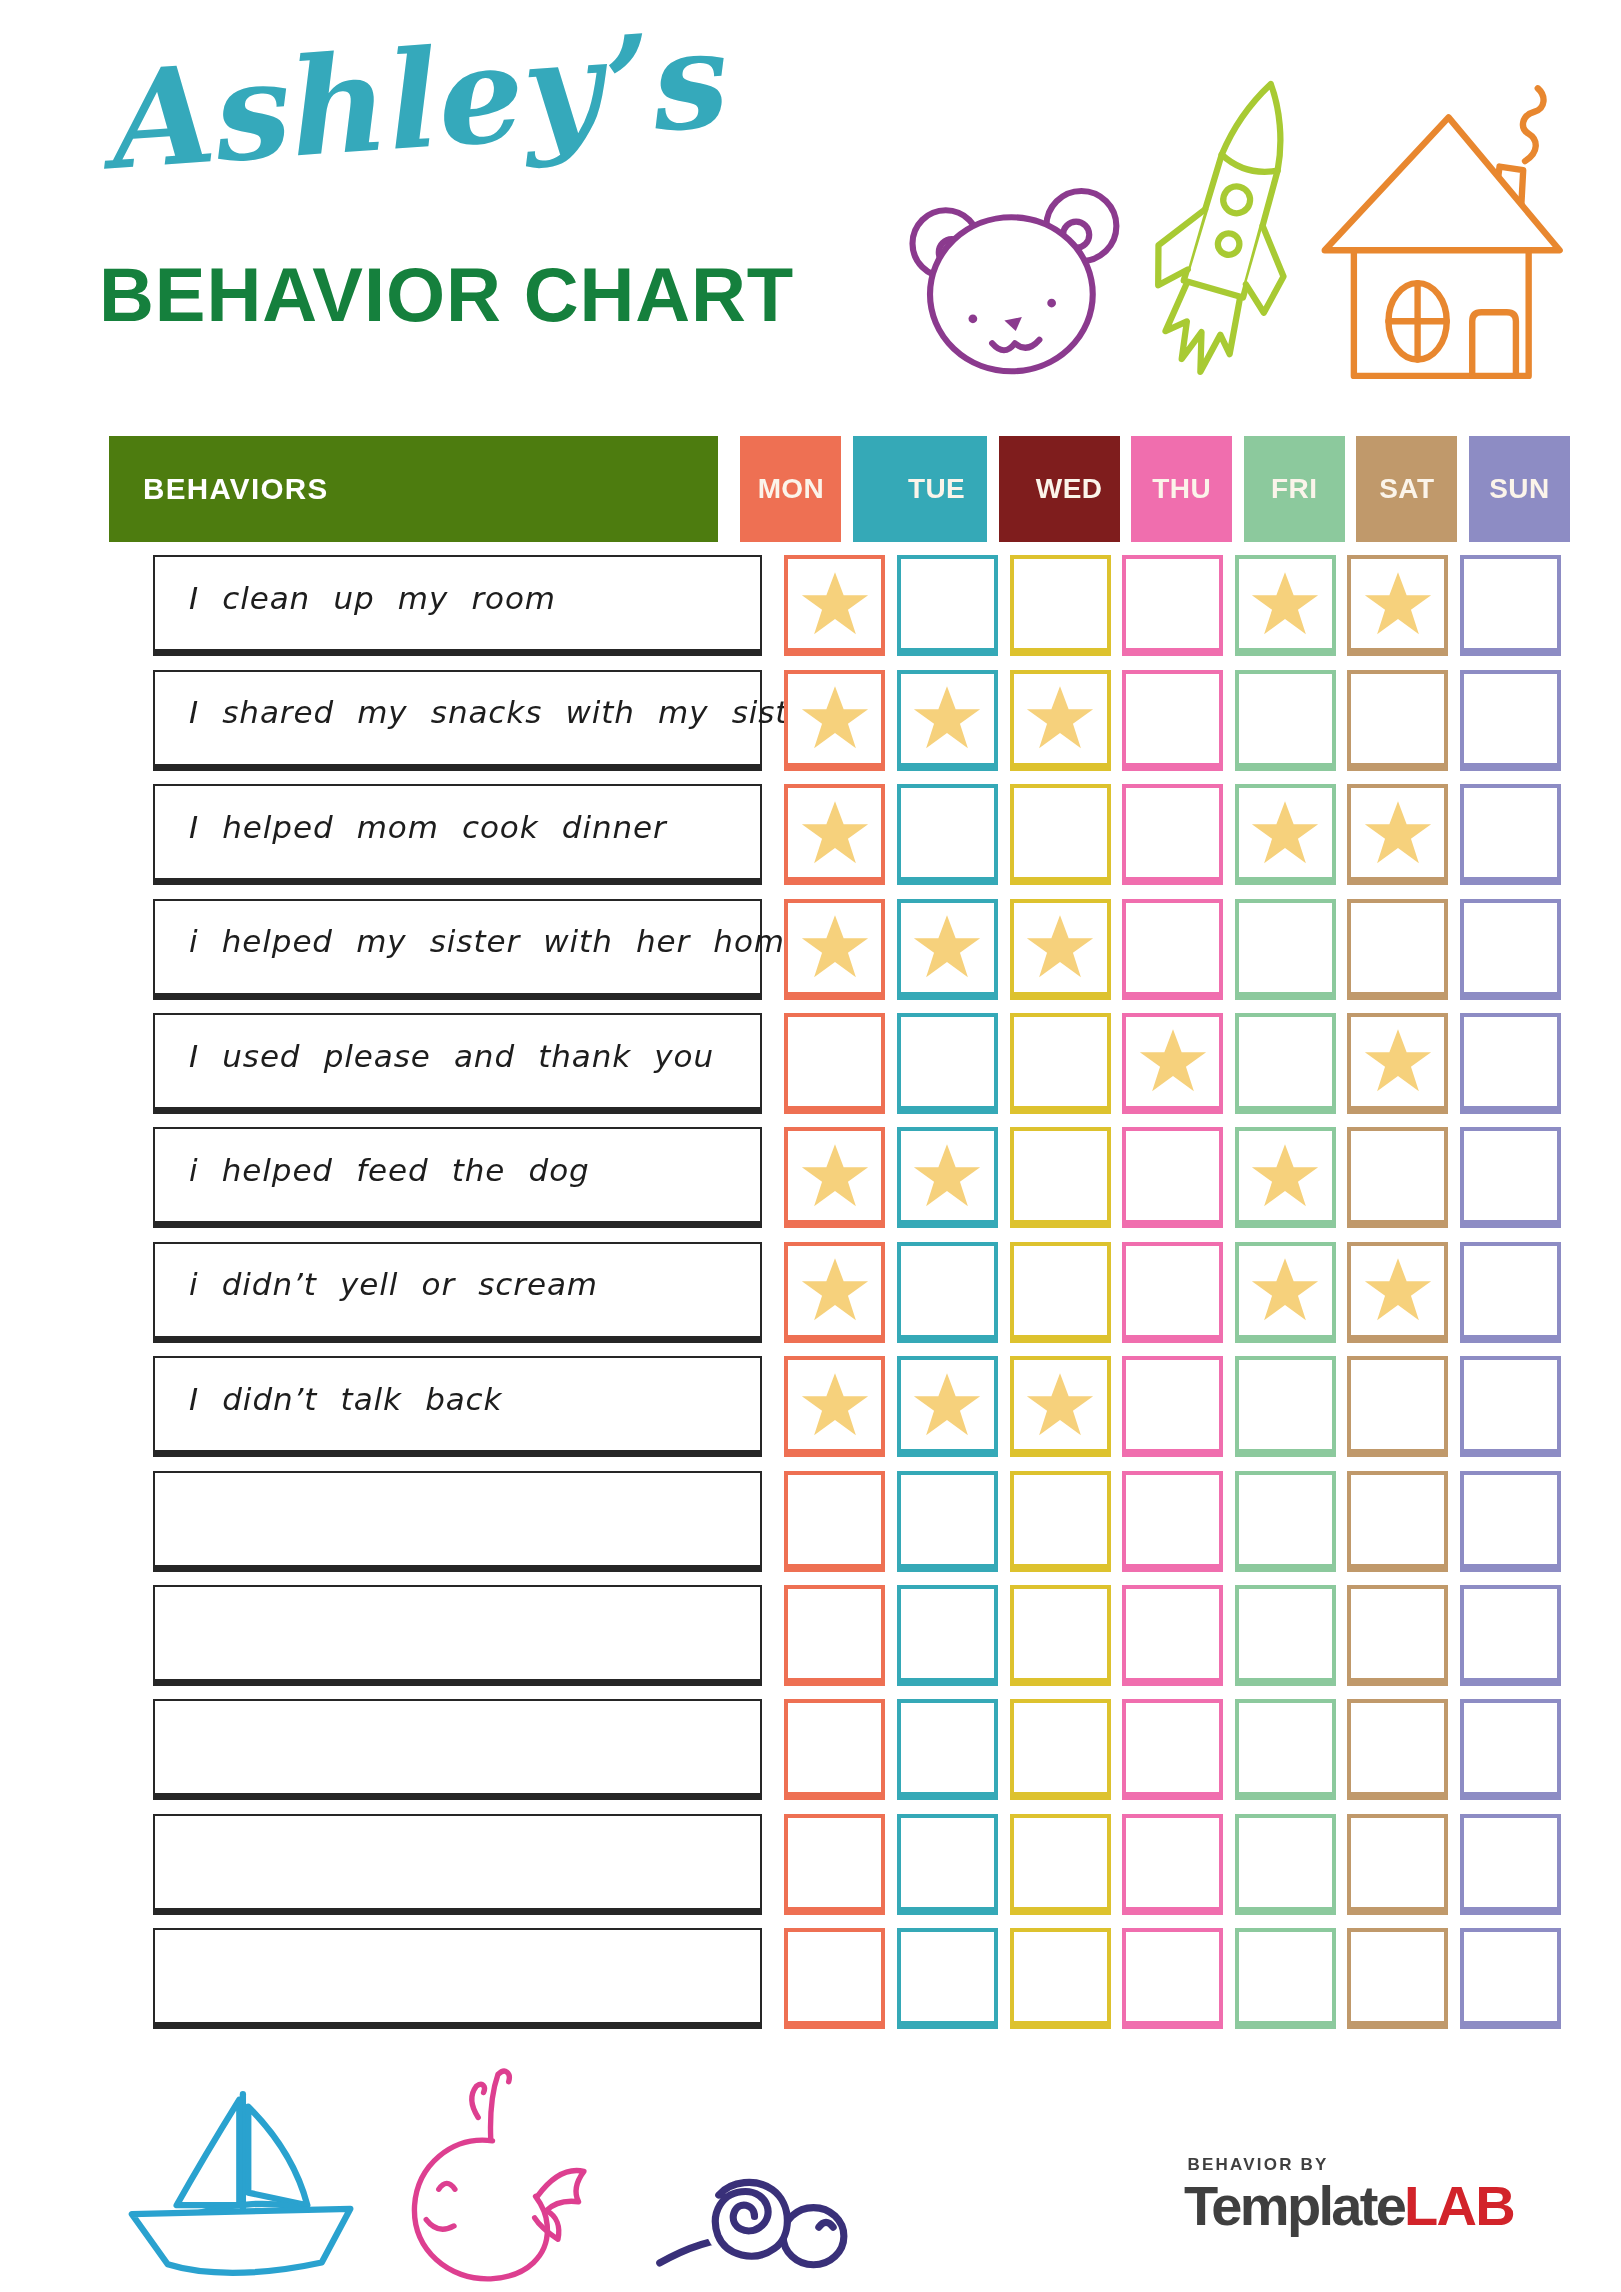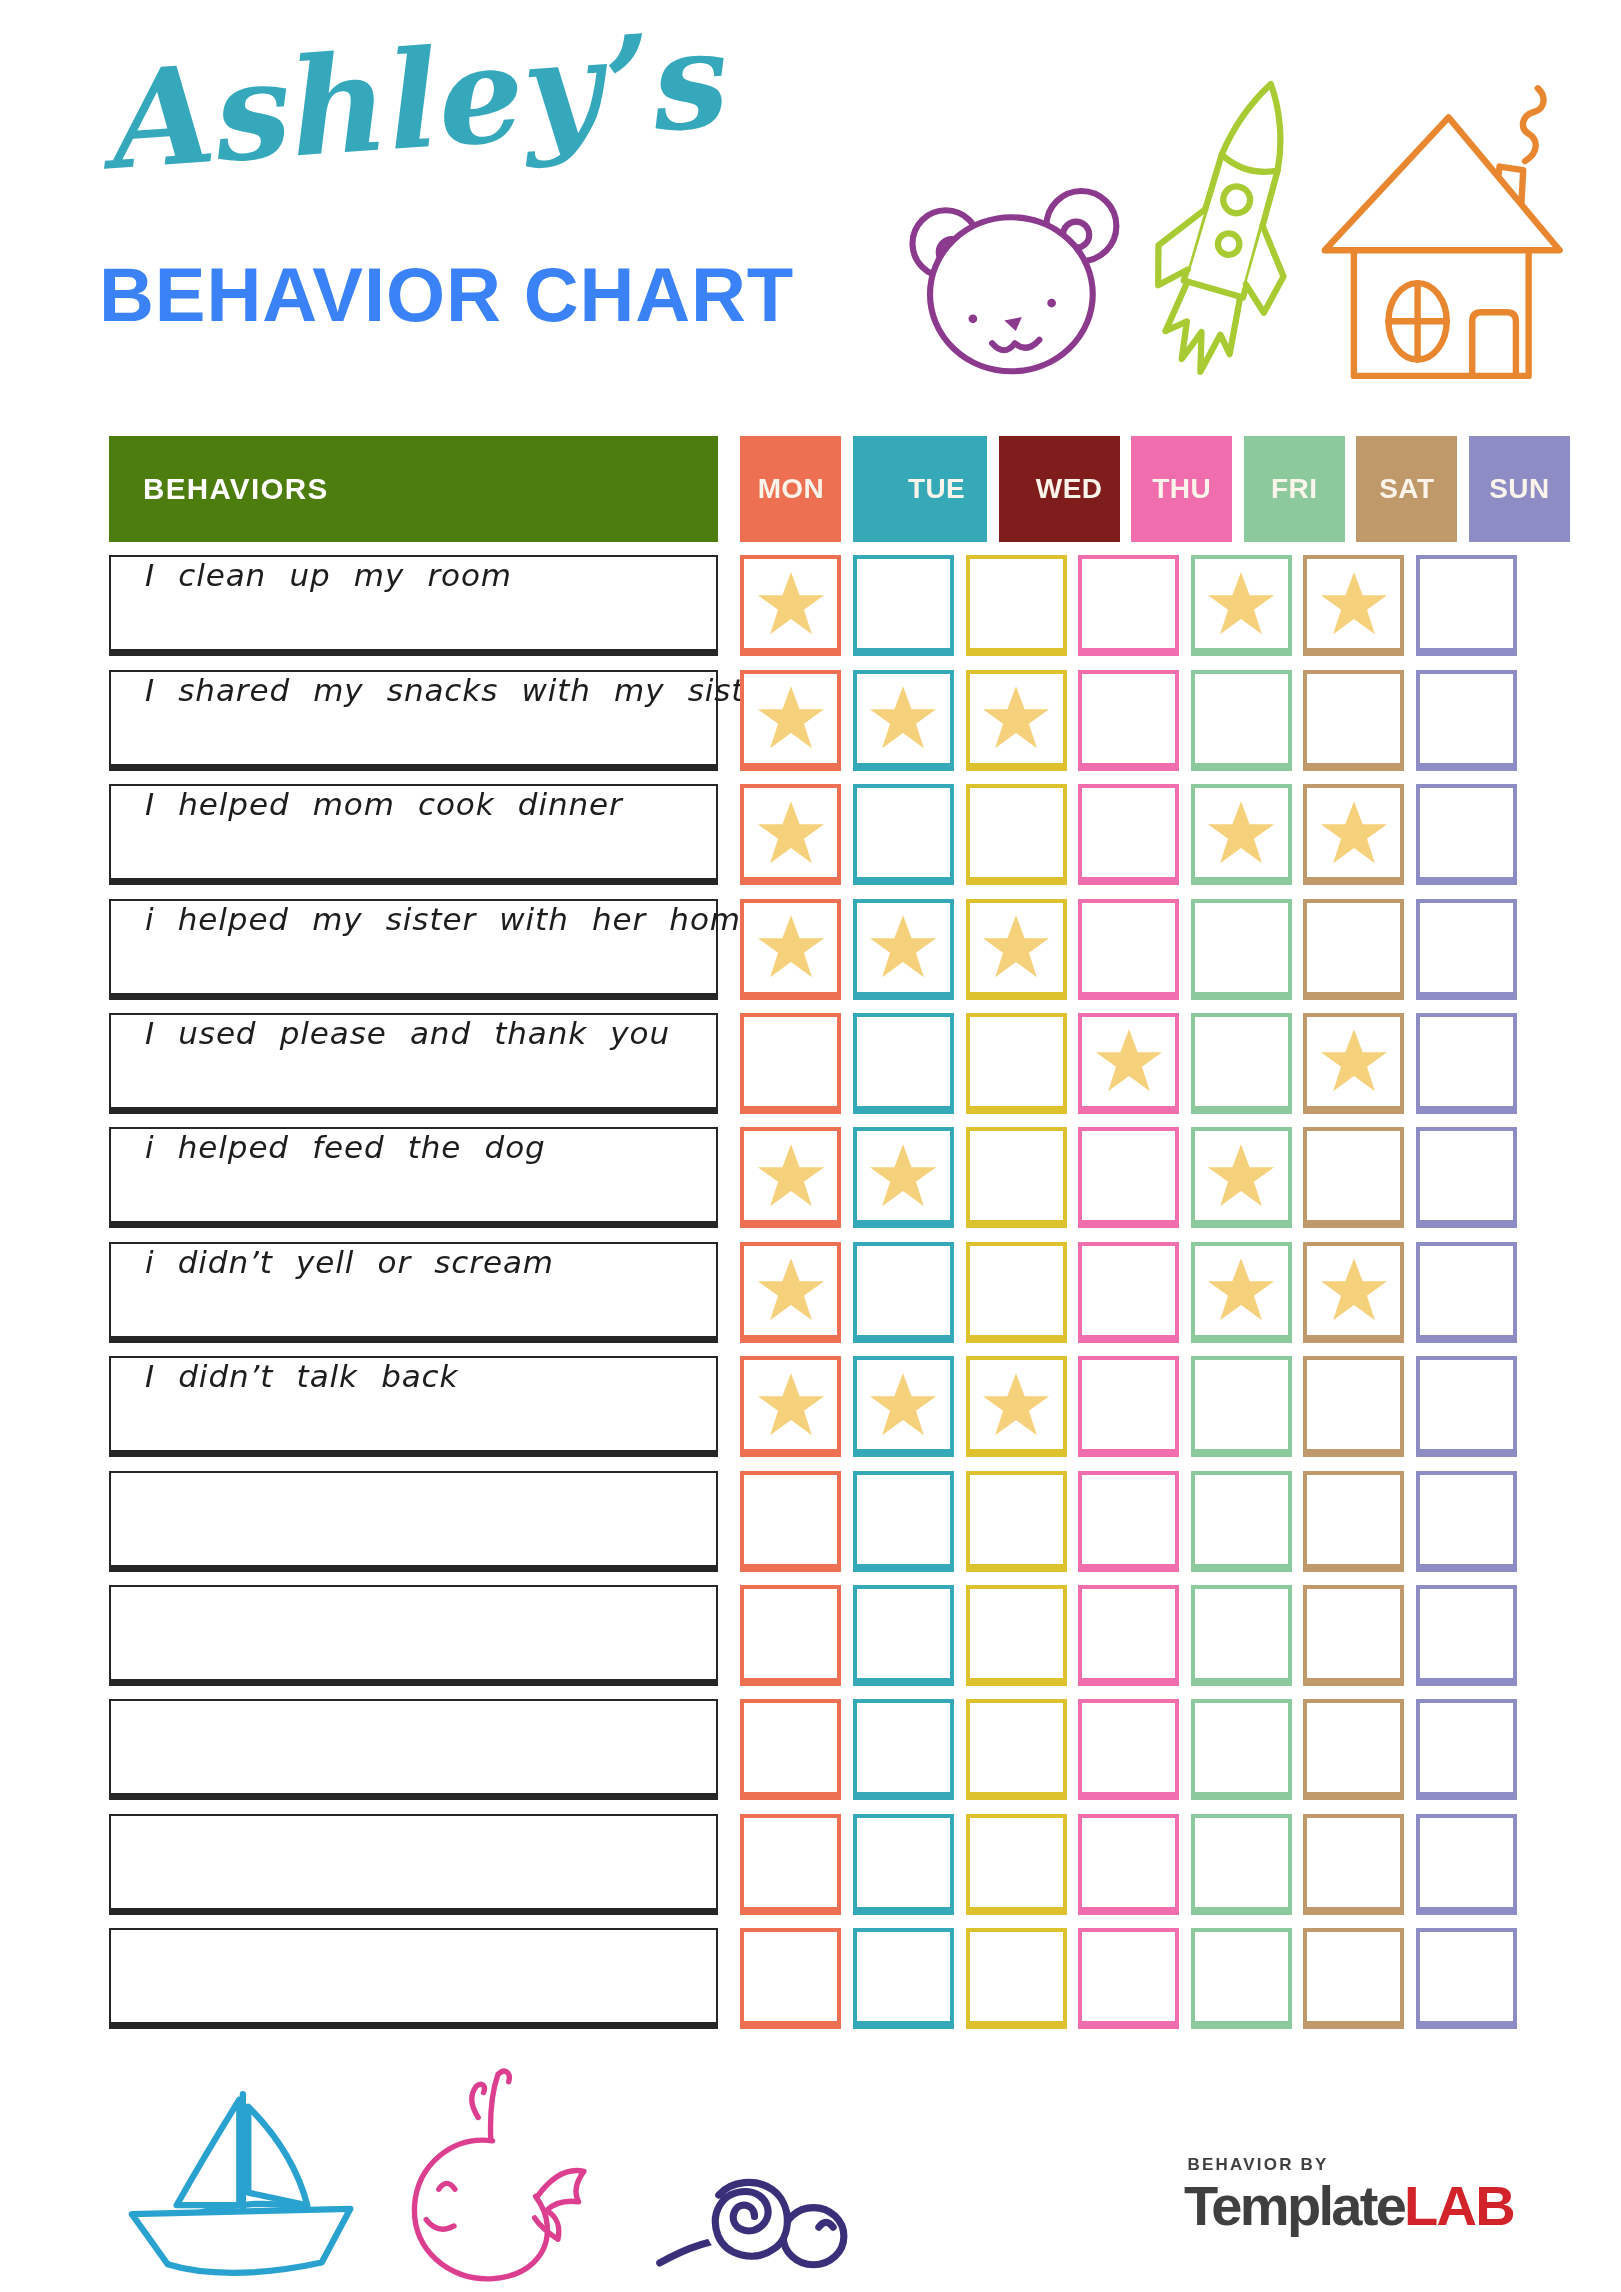"BEHAVIOR CHART" div.main-title { color: #3b82f6 -> #15803d }
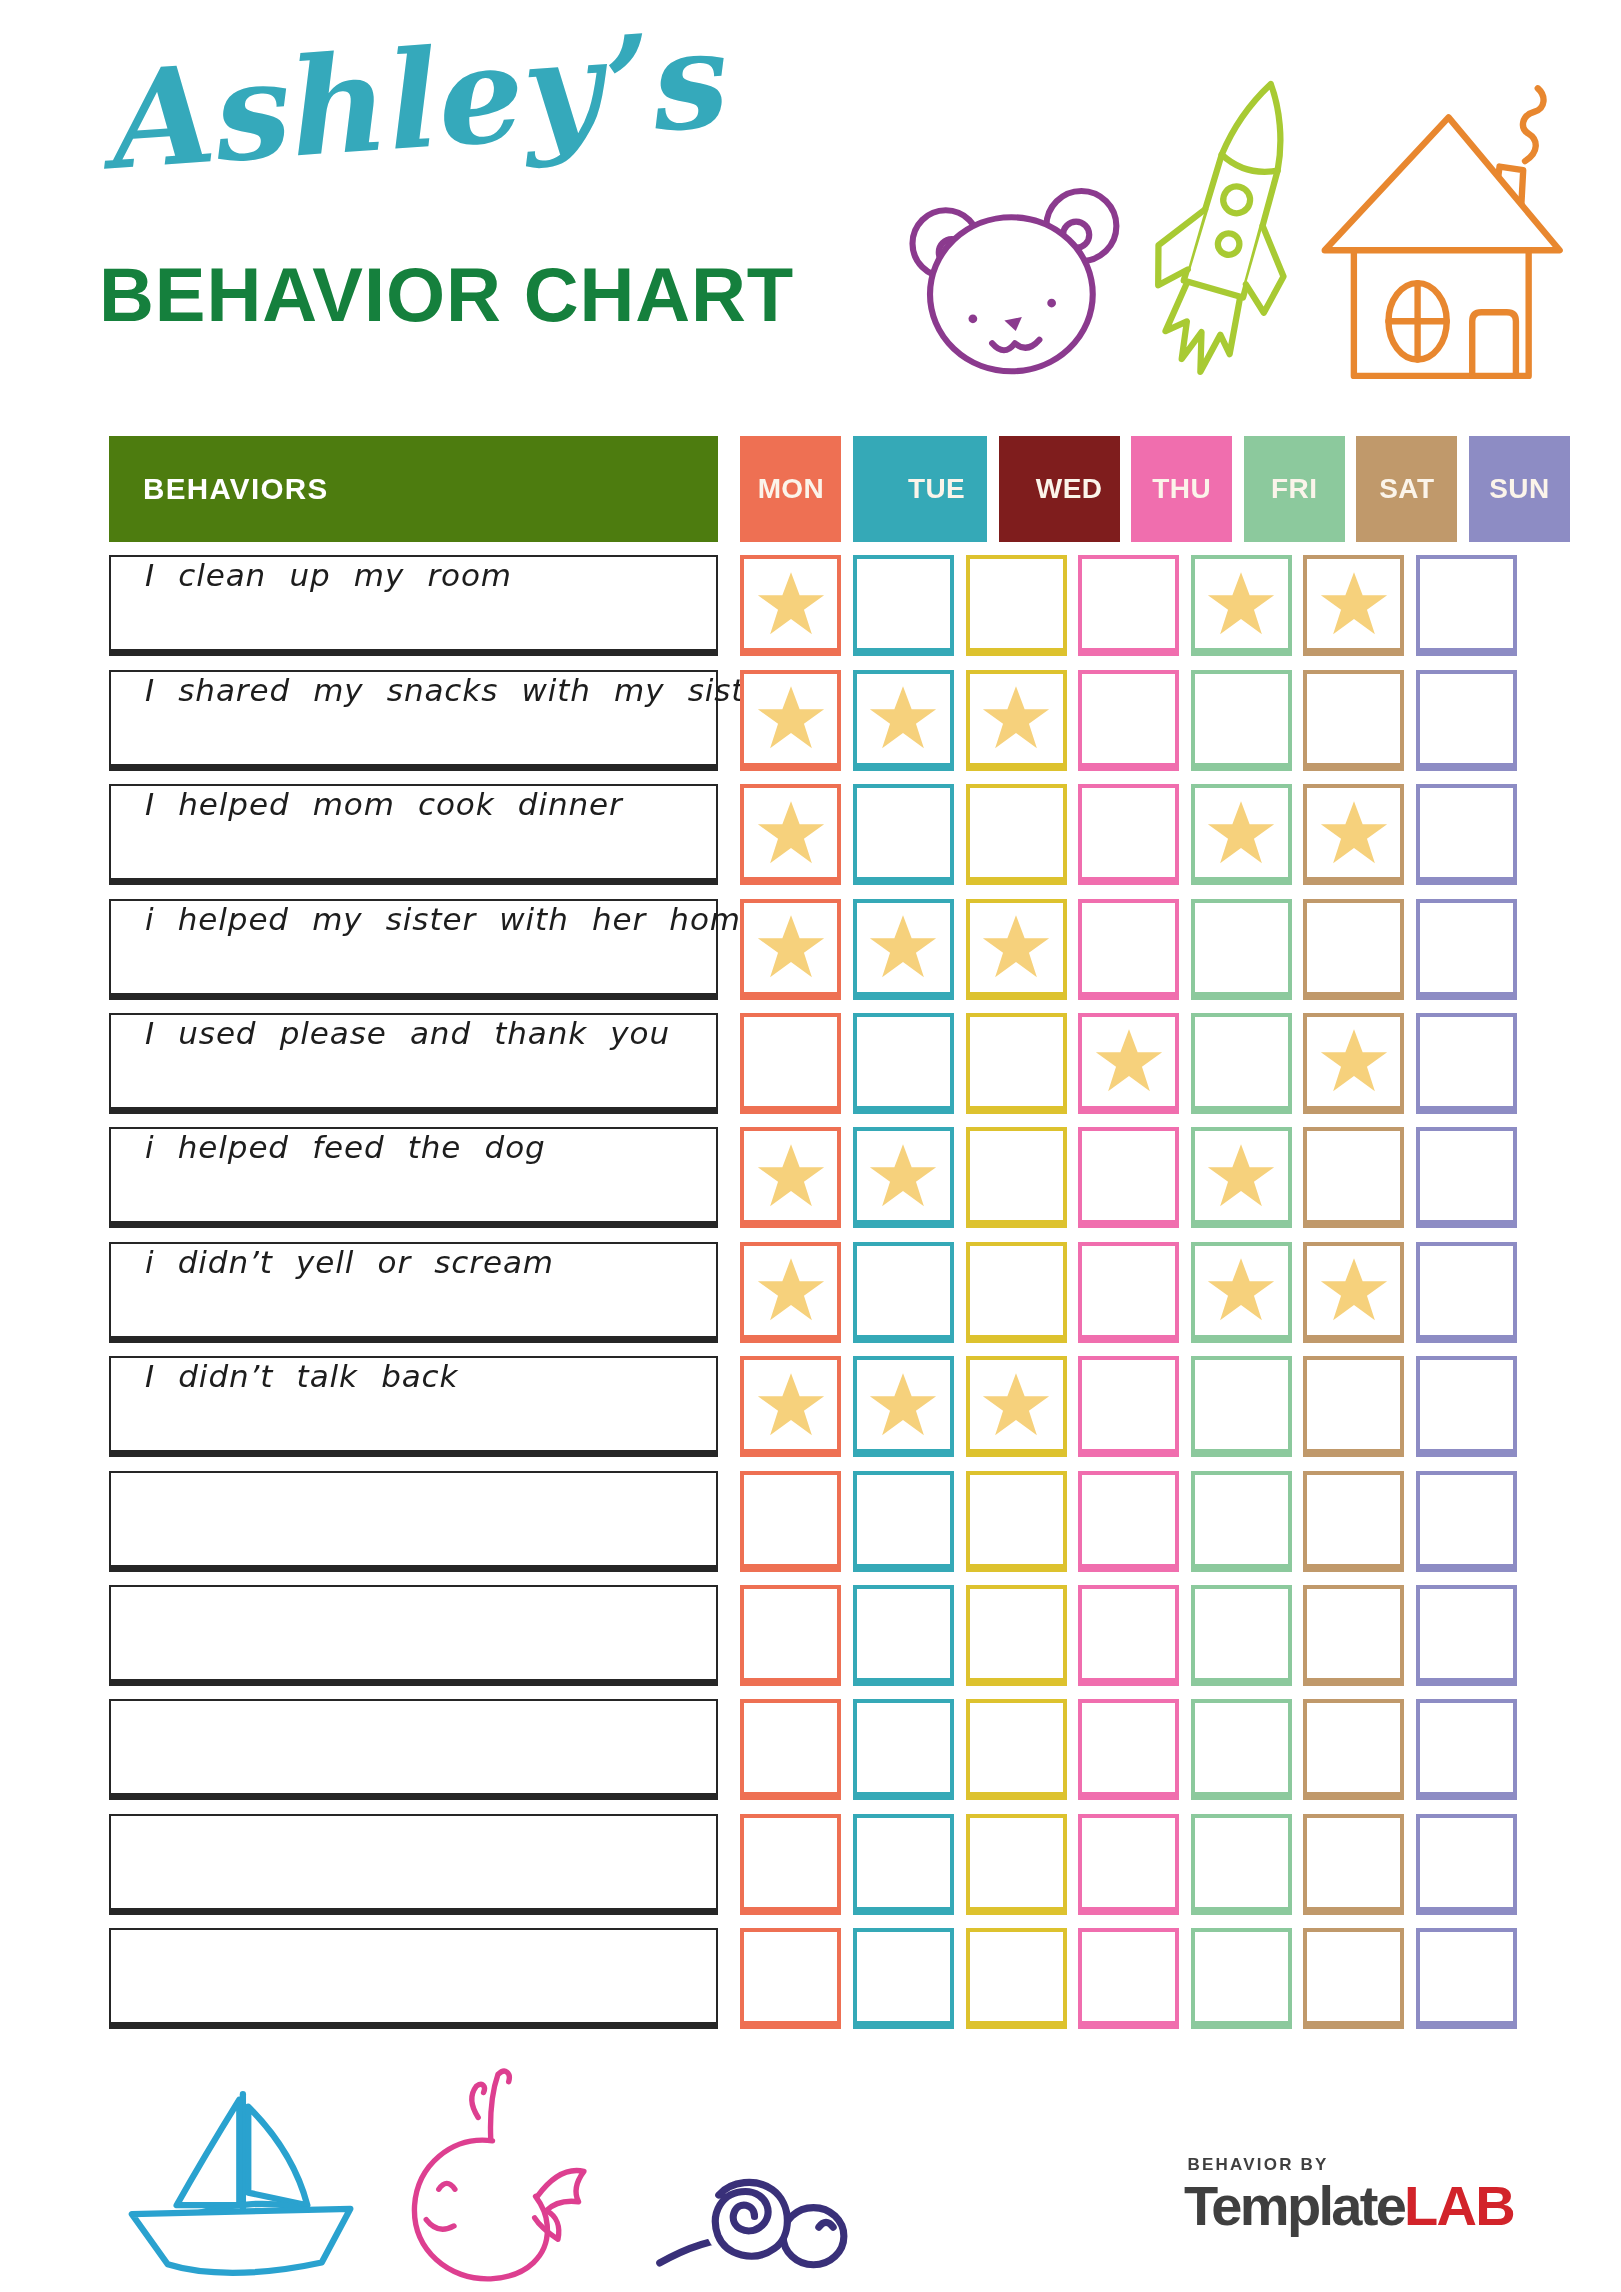"I clean up my room" .behavior-label-box { align-items: none -> center; margin-left: none -> 44px }
